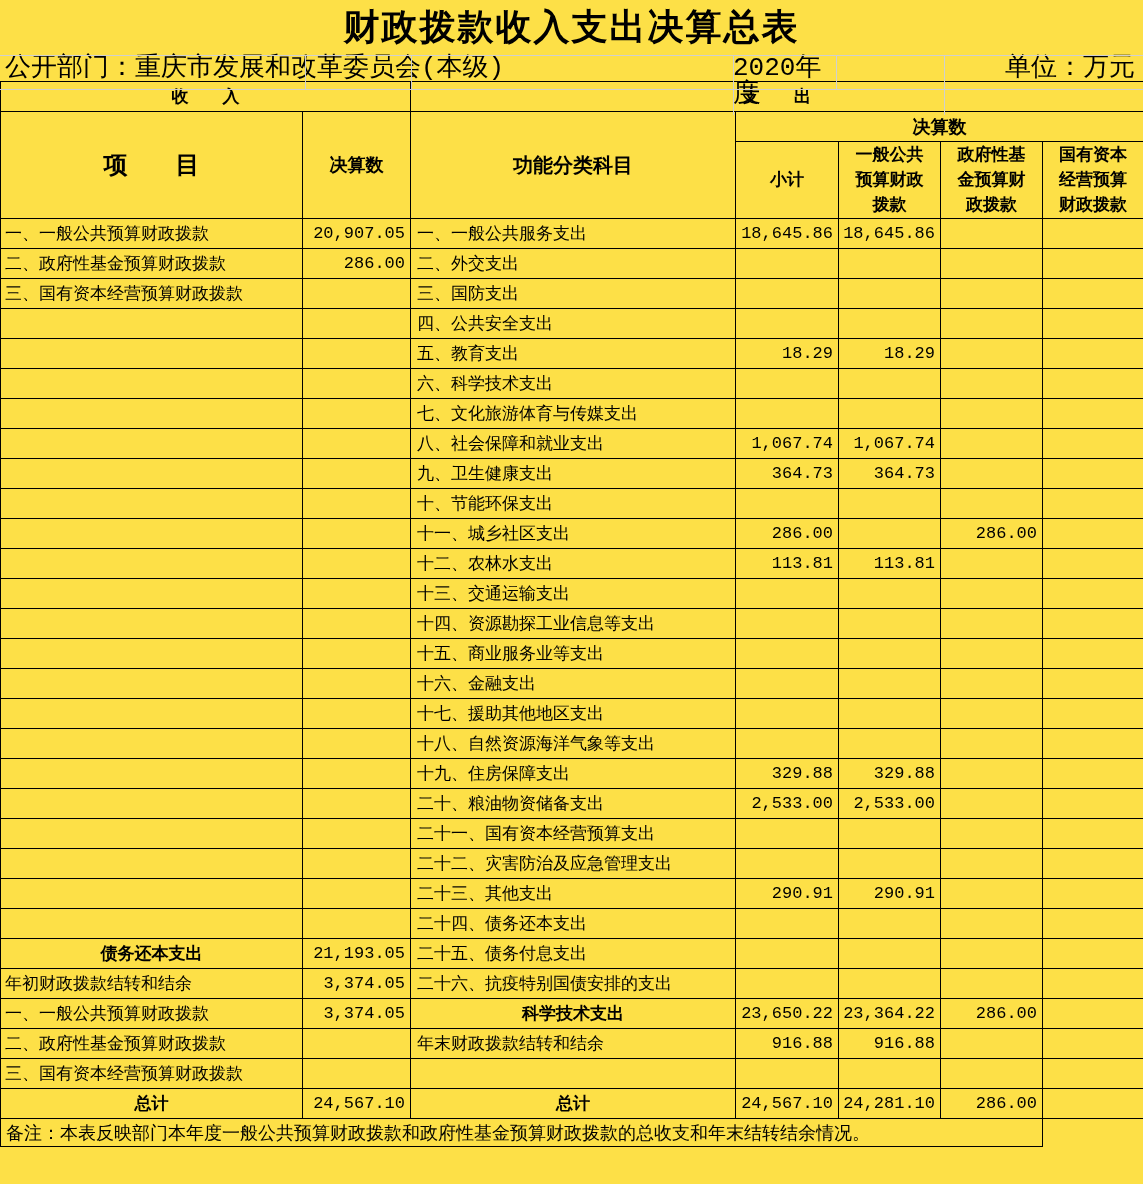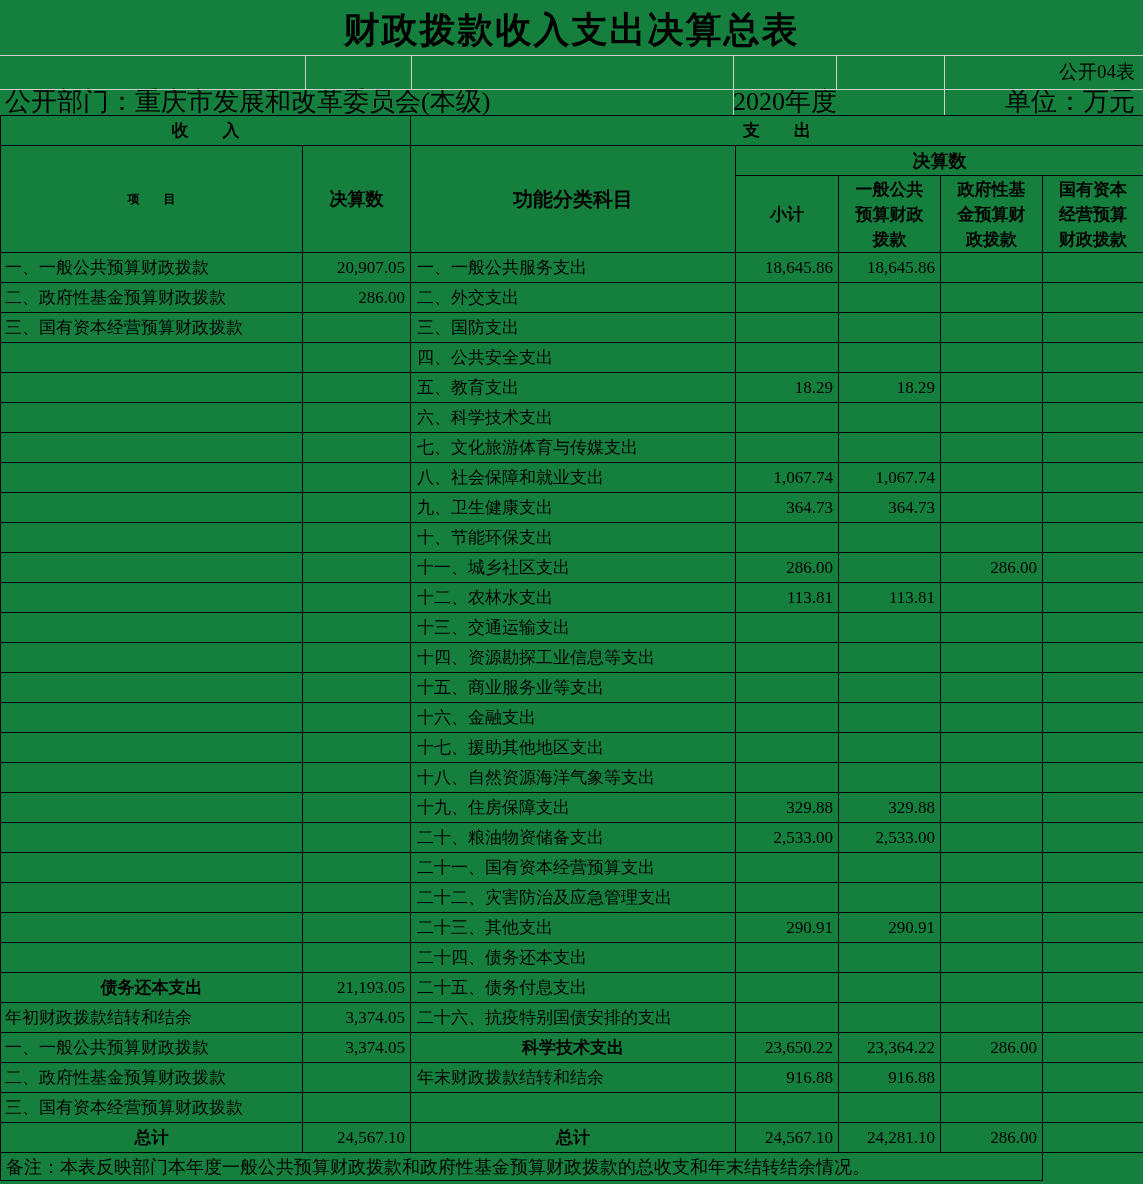"财政拨款收入支出决算总表" .page { background: #15803d -> #fde047; font-family: Liberation Serif, serif -> Liberation Mono, monospace }
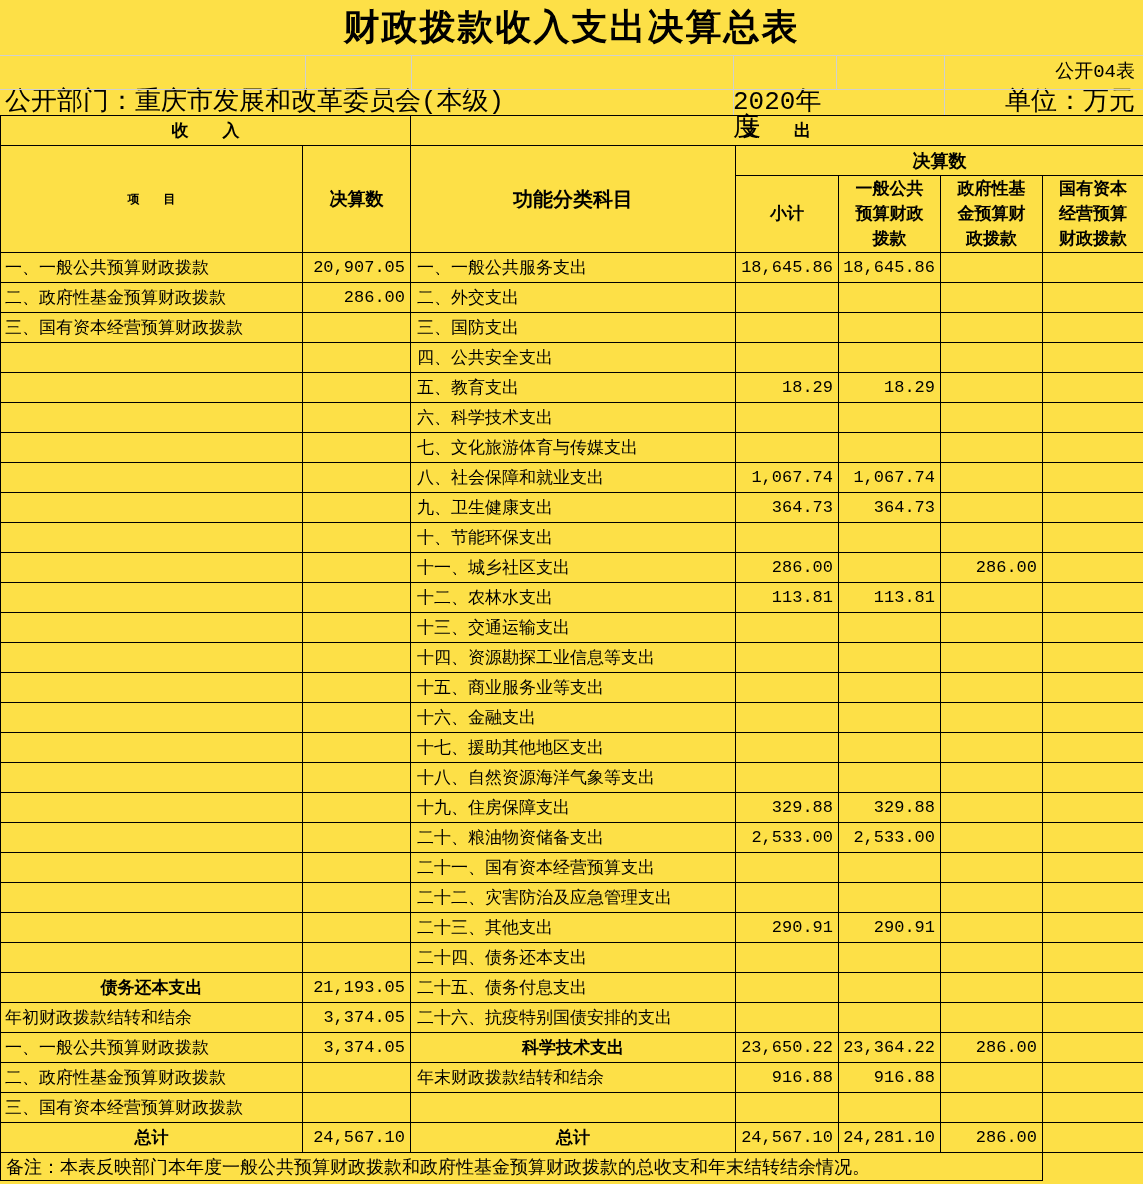"公开04表" div.meta1 { html: <div>公开04表</div> -> none }
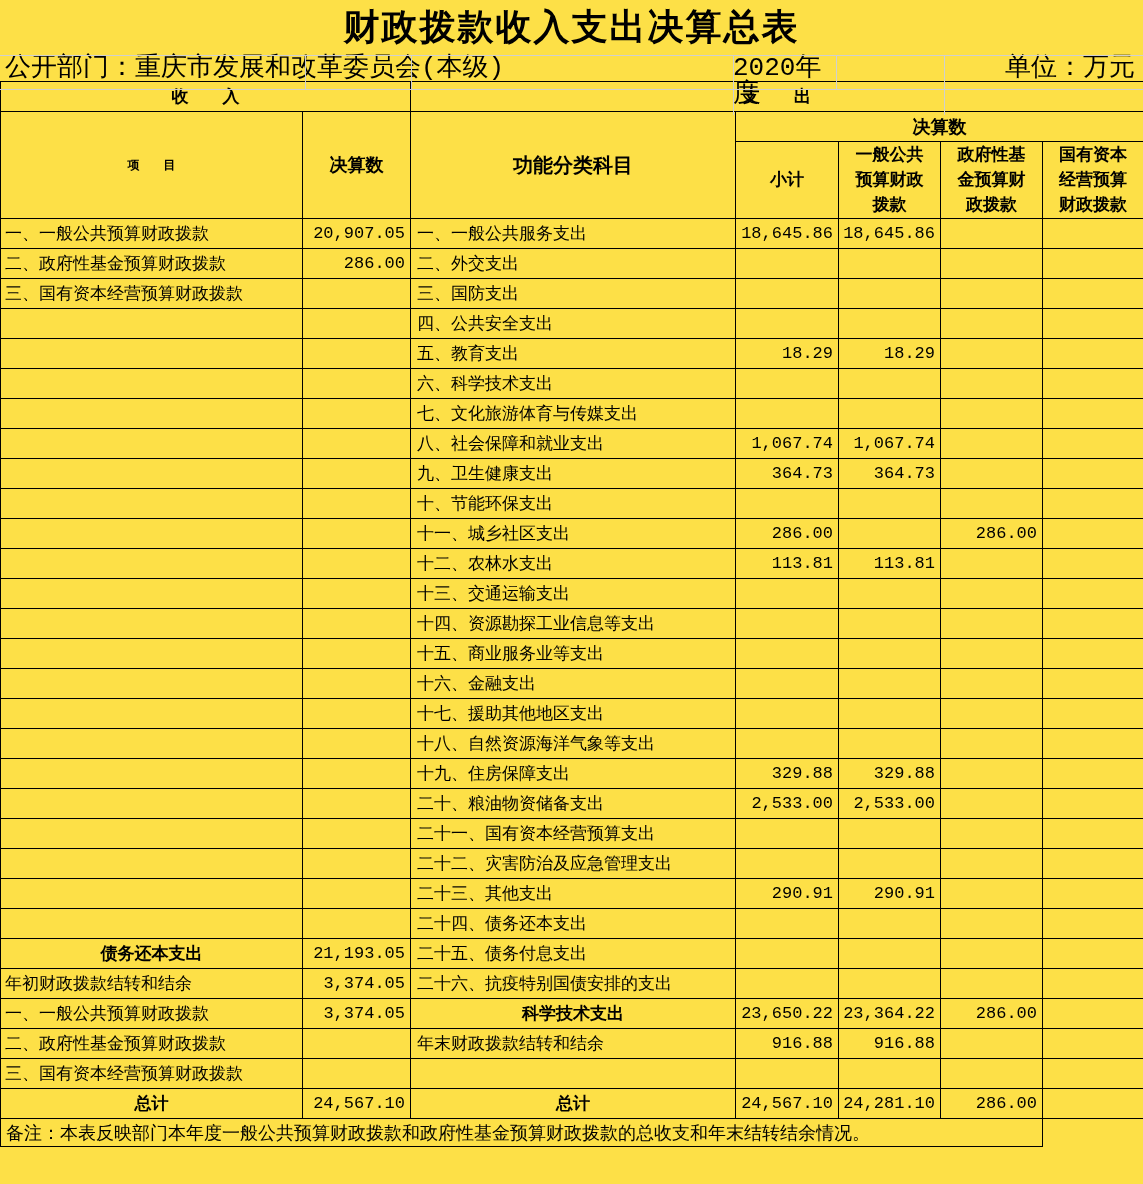"项 目" td.hdr { font-size: 12px -> 24px }
